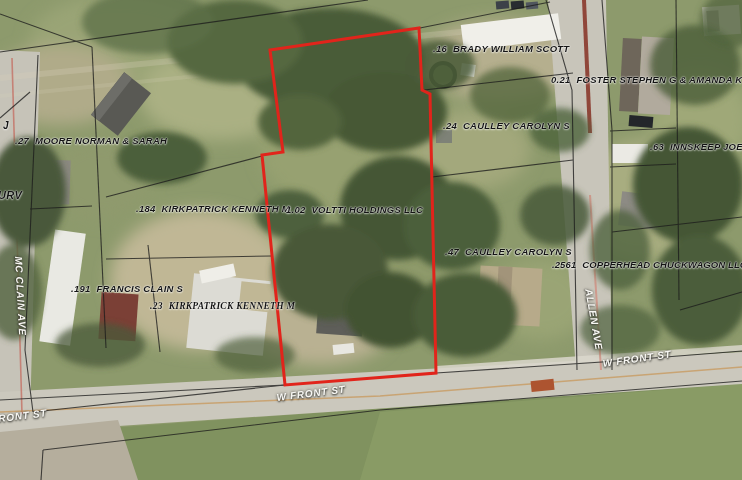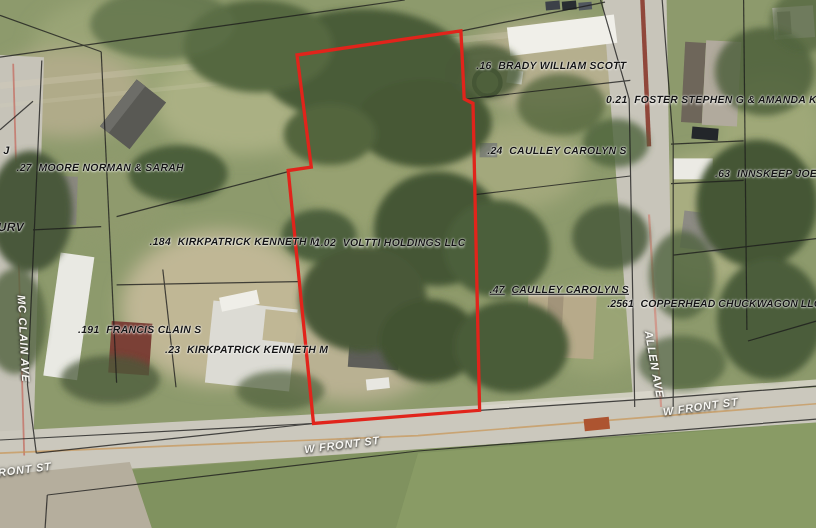".16 BRADY WILLIAM SCOTT" .labels { top: 12px -> 0 }
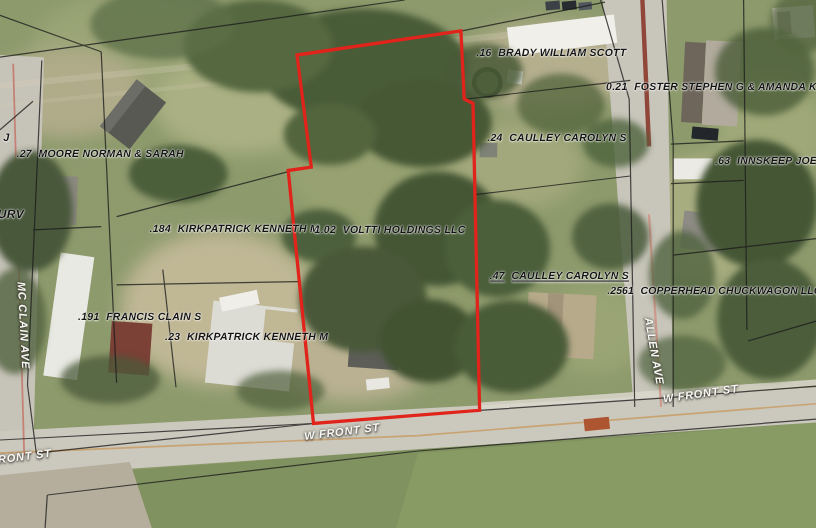".47 CAULLEY CAROLYN S" div.plabel { text-decoration: underline -> none }
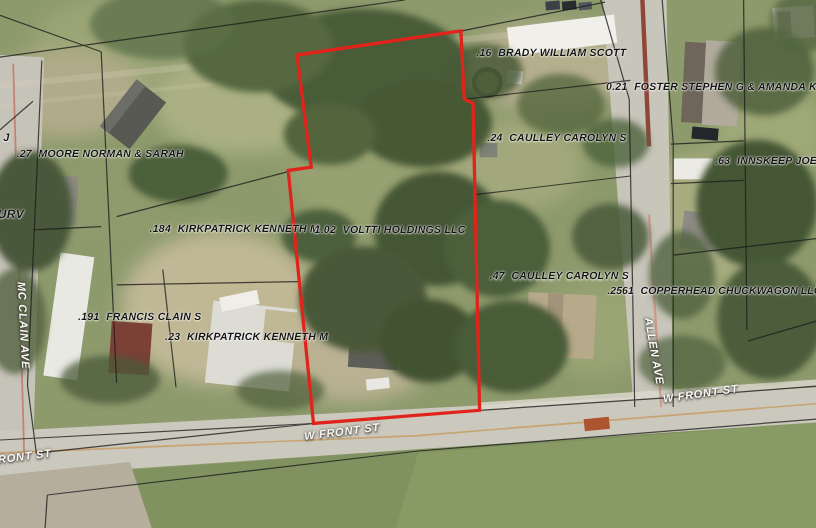".23 KIRKPATRICK KENNETH M" div.plabel { font-family: none -> Liberation Serif, serif }
